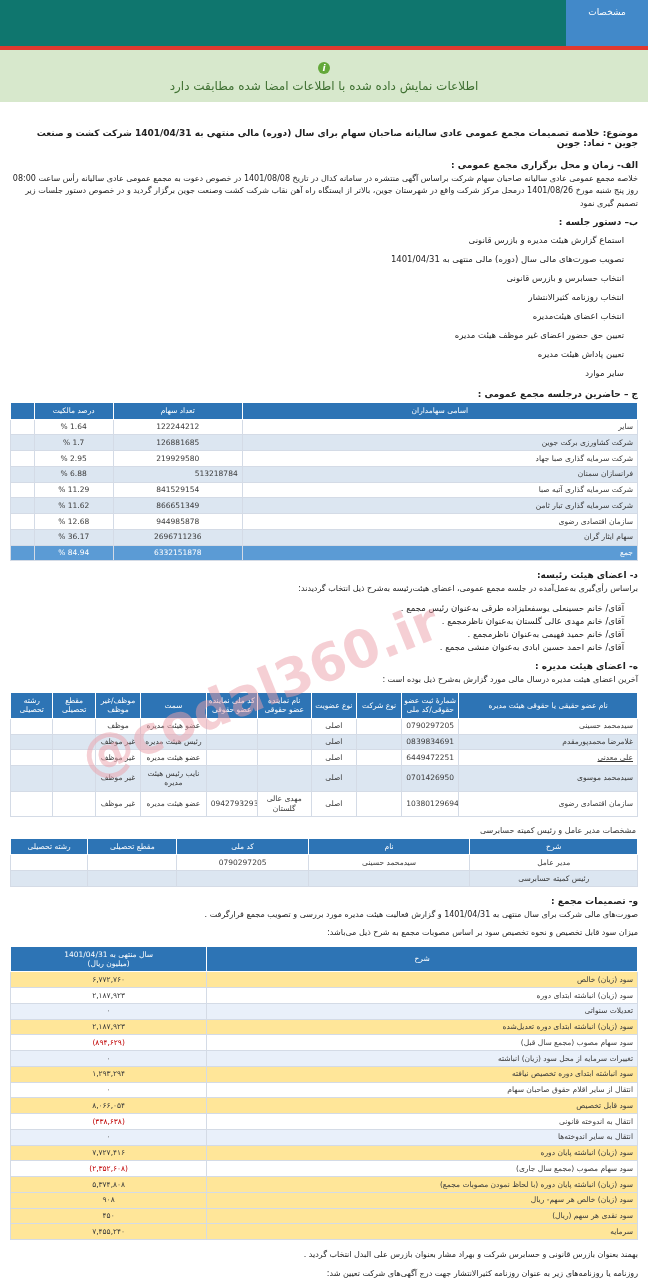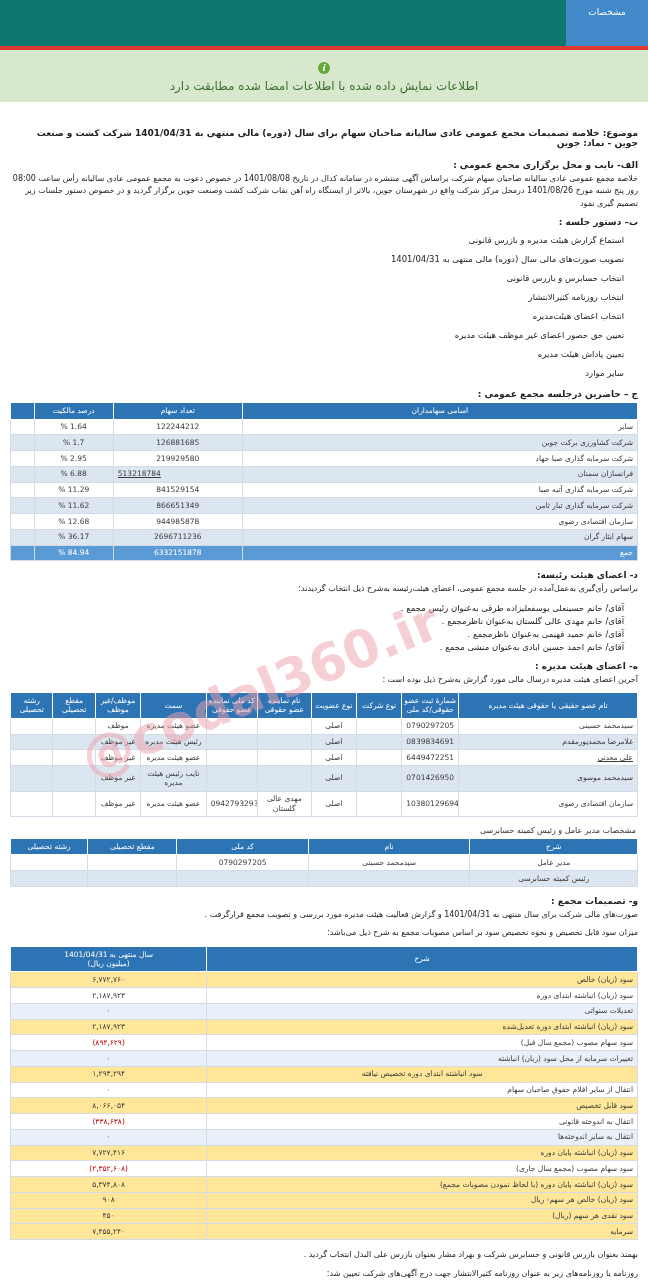"الف- نایب و محل برگزاری" div.sec-title { text: نایب -> زمان }
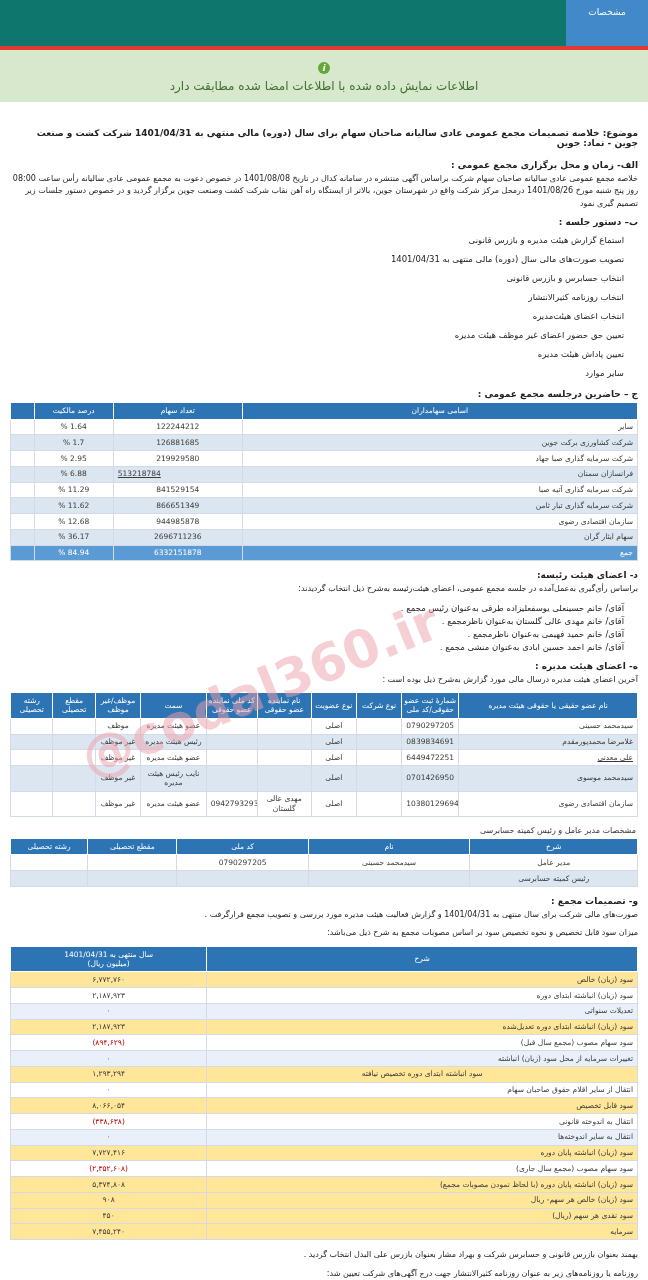"513218784" td { text-align: left -> right; text-decoration: underline -> none }
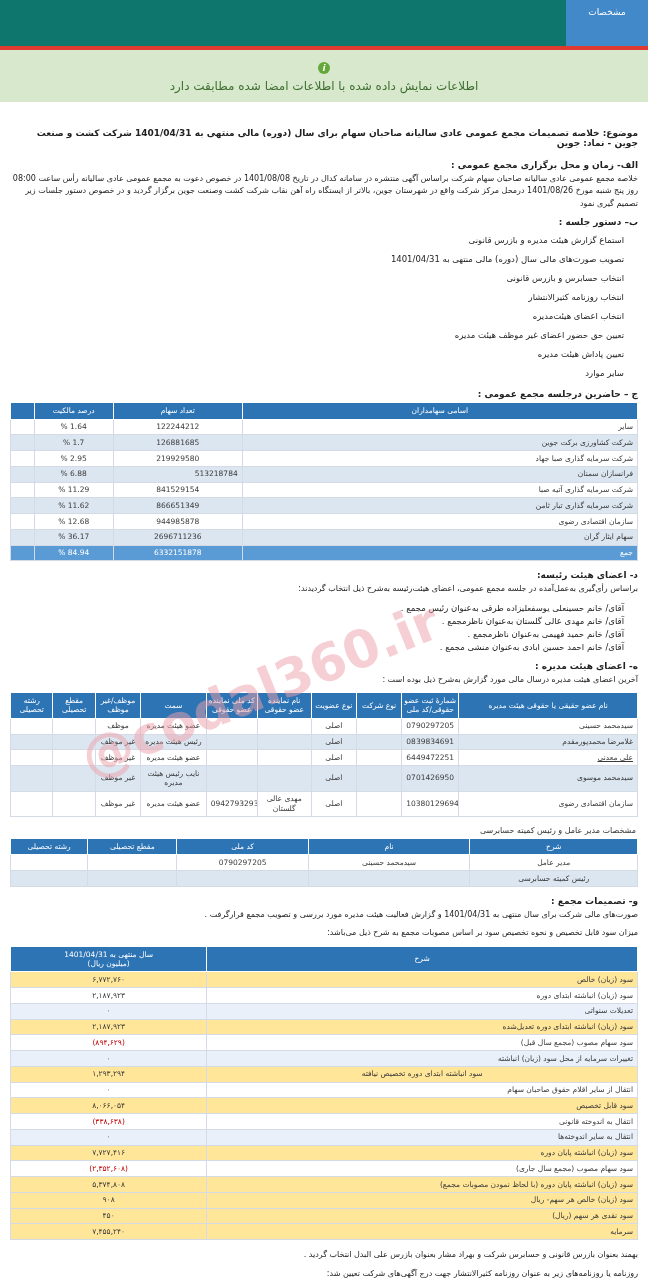"سود انباشته ابتدای دوره تخصیص" td { text-align: none -> right }
